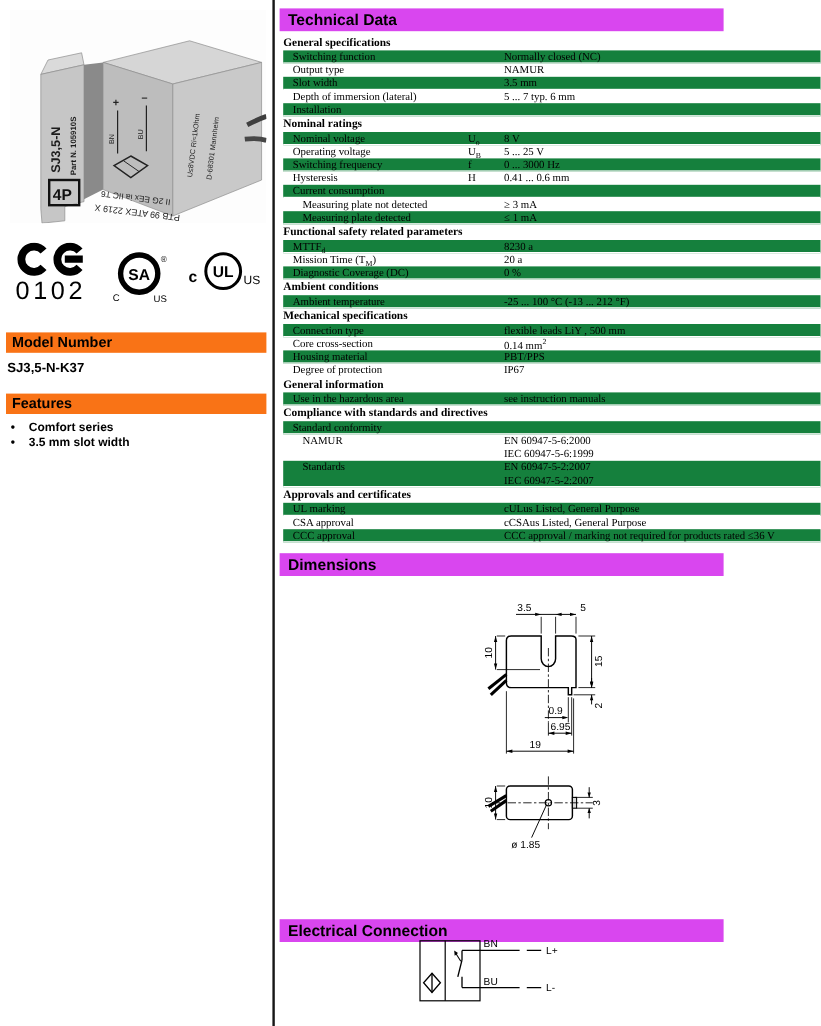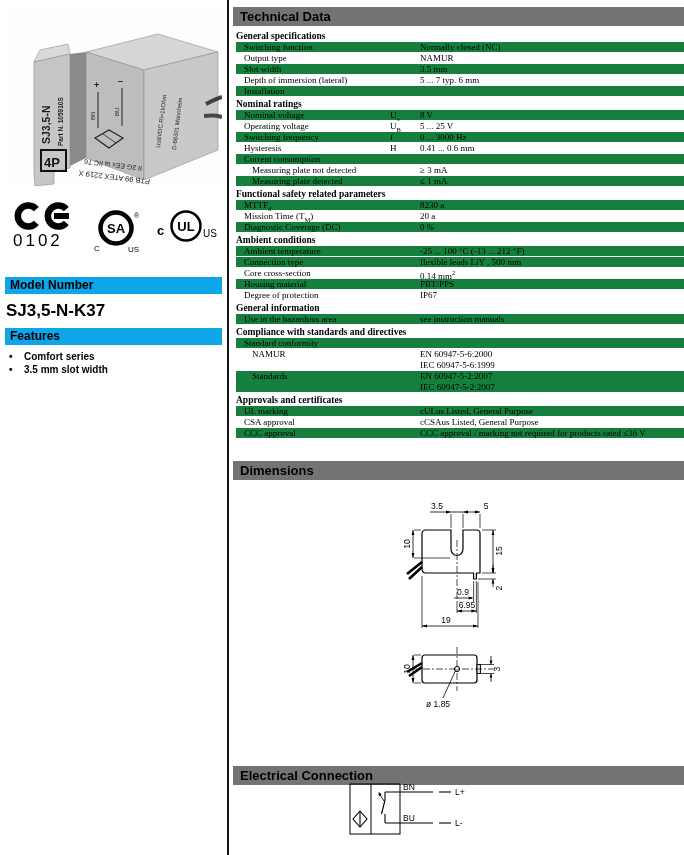"Technical Data" .hbar { background: #737373 -> #d946ef; width: 451px -> 370px }
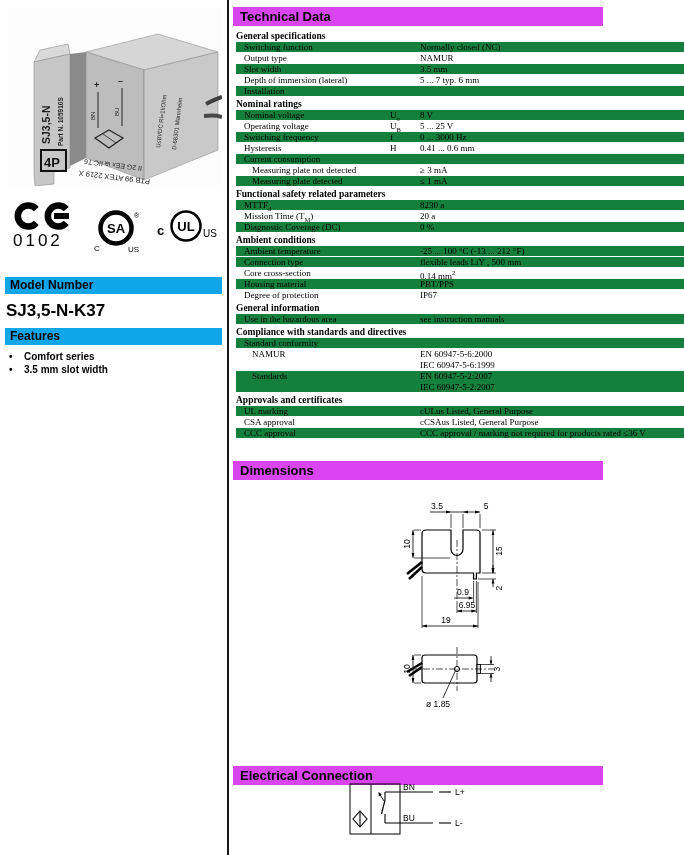"0102" .ce-num { font-size: 17px -> 21px }
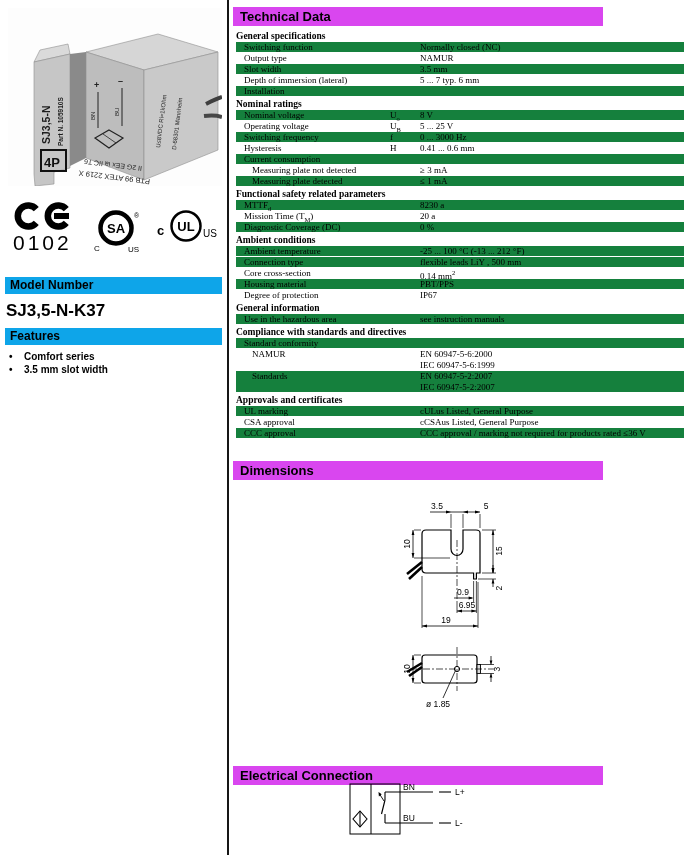"Mechanical specifications" div.sec { html: none -> <div>Mechanical specifications</div> }
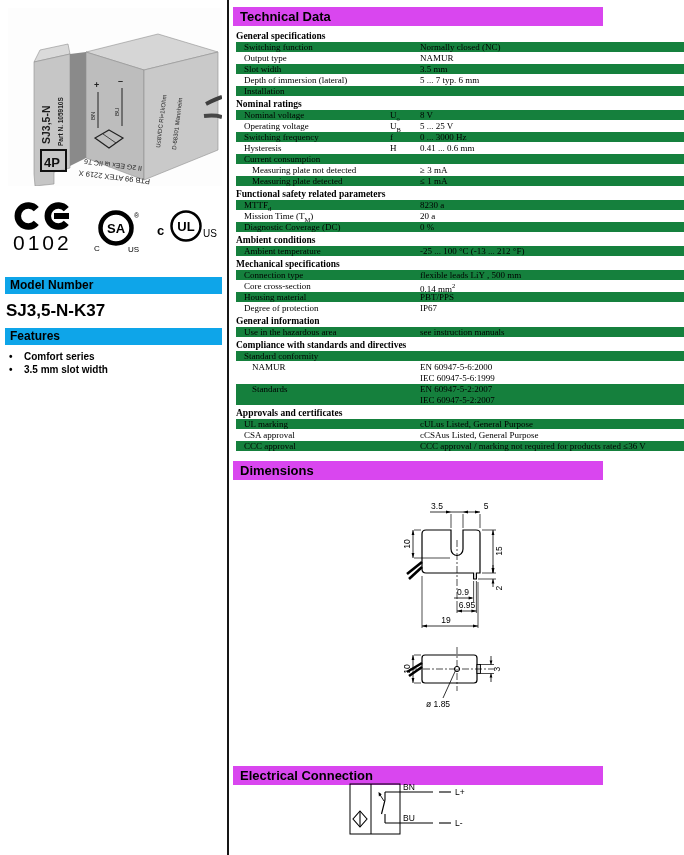"Model Number" .lbar { background: #0ea5e9 -> #f97316 }
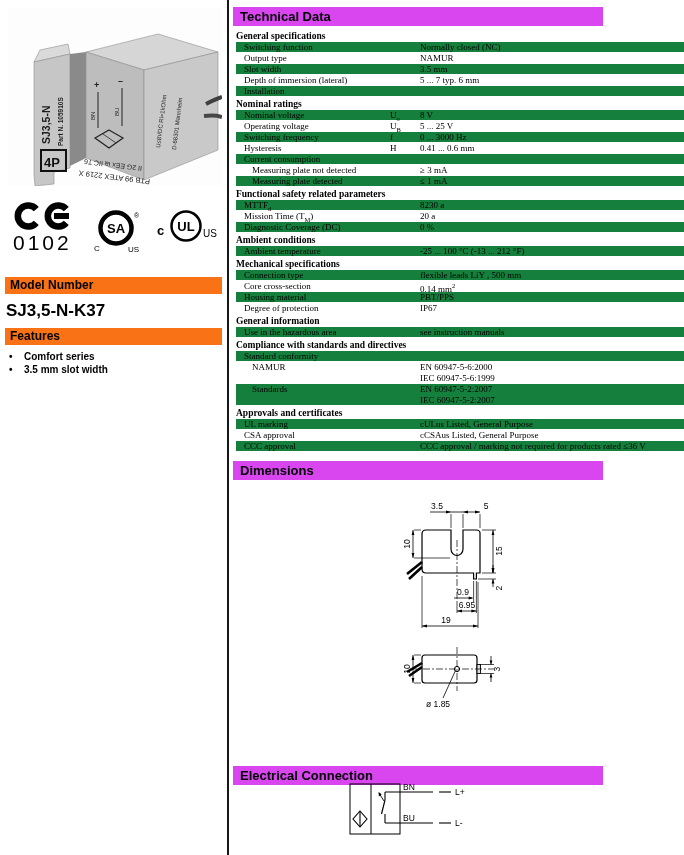"SJ3,5-N-K37" .model-val { font-size: 17px -> 11px }
